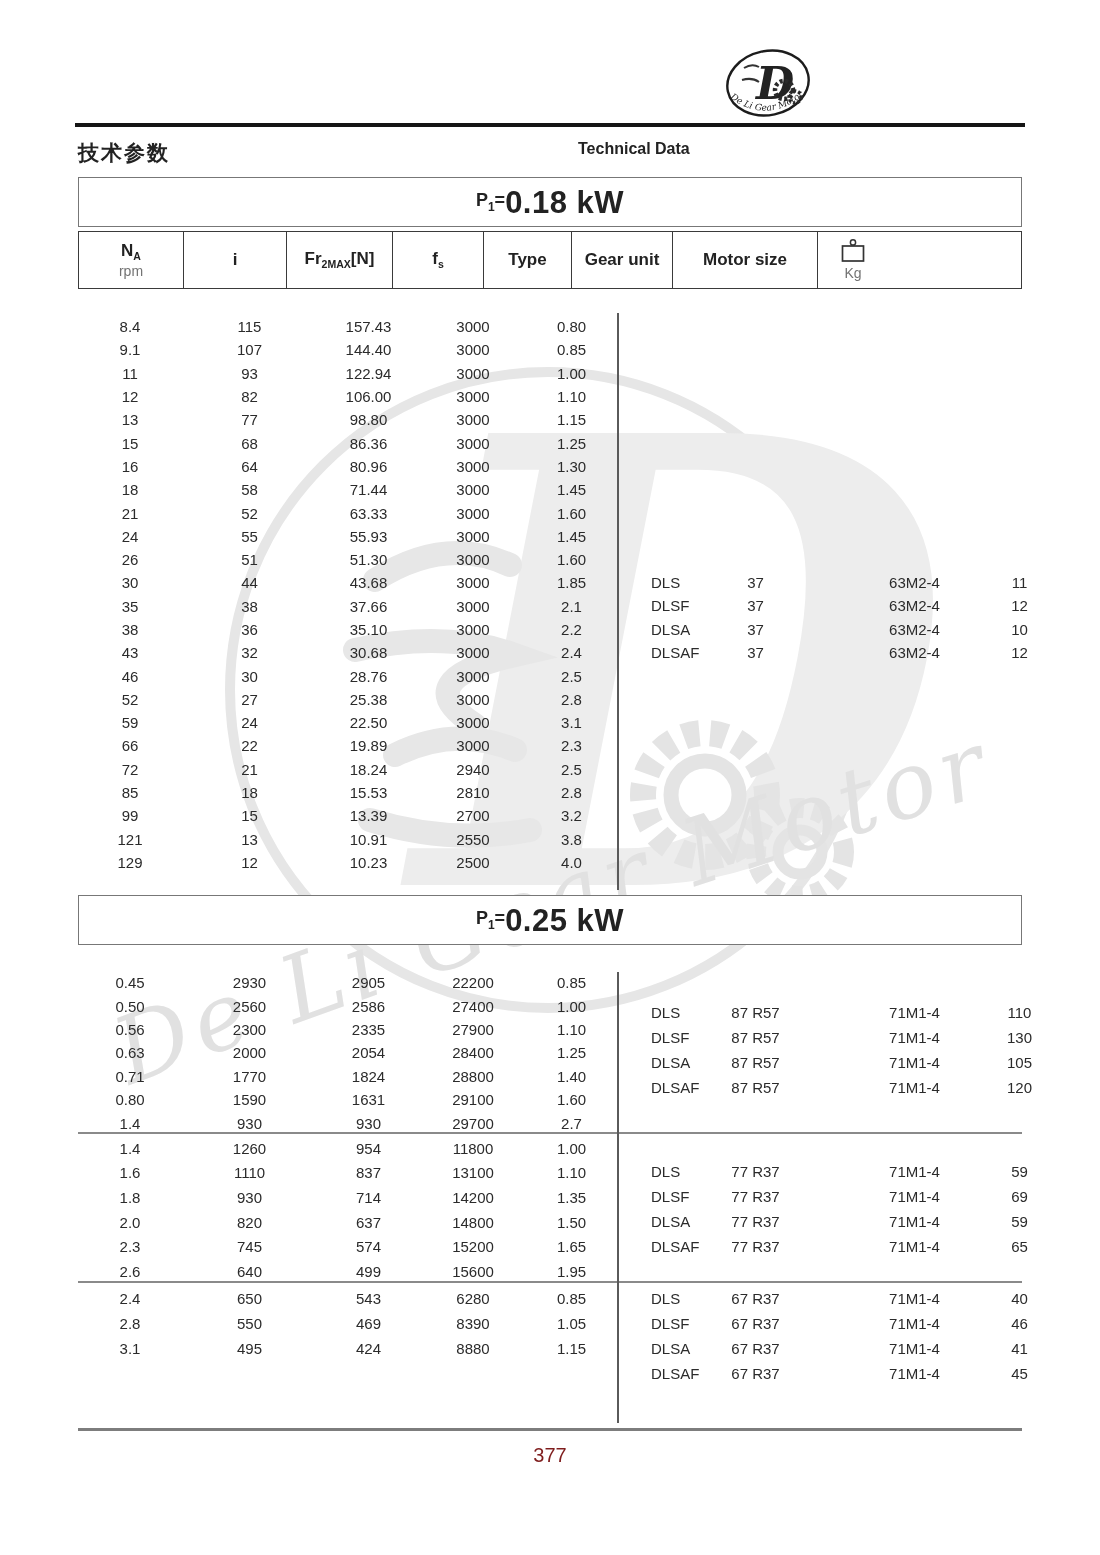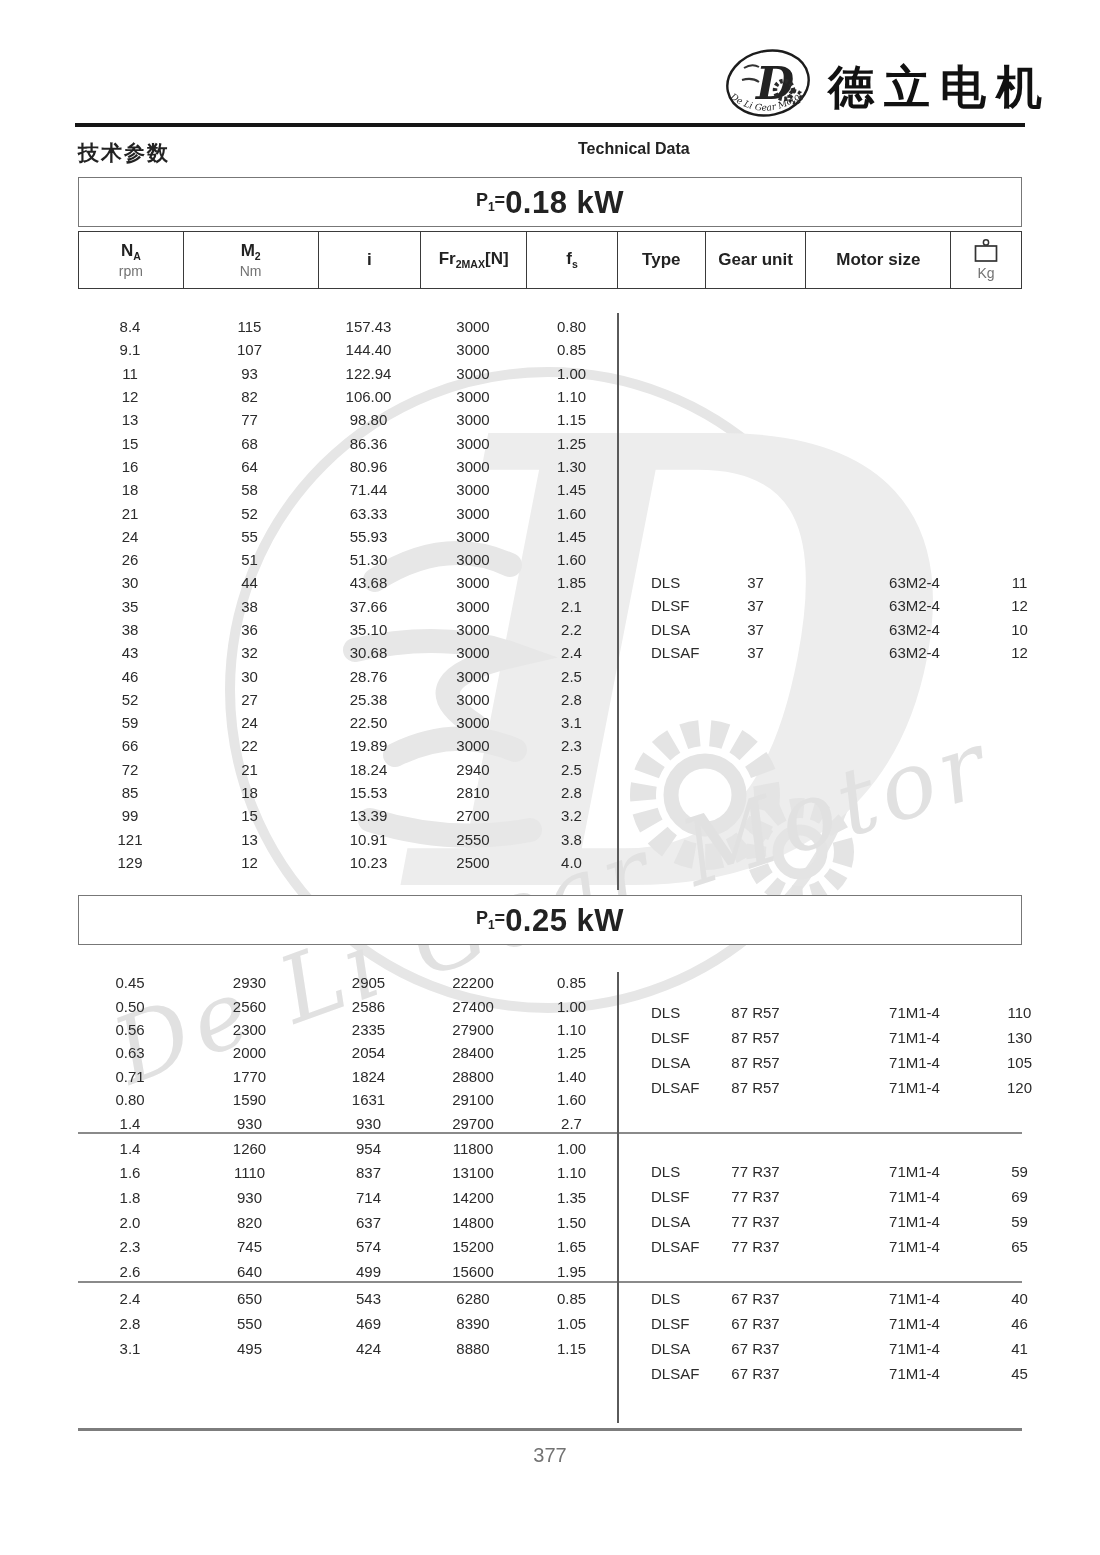"德立电机" div.brand-name { html: <div>德立电机</div> -> none }
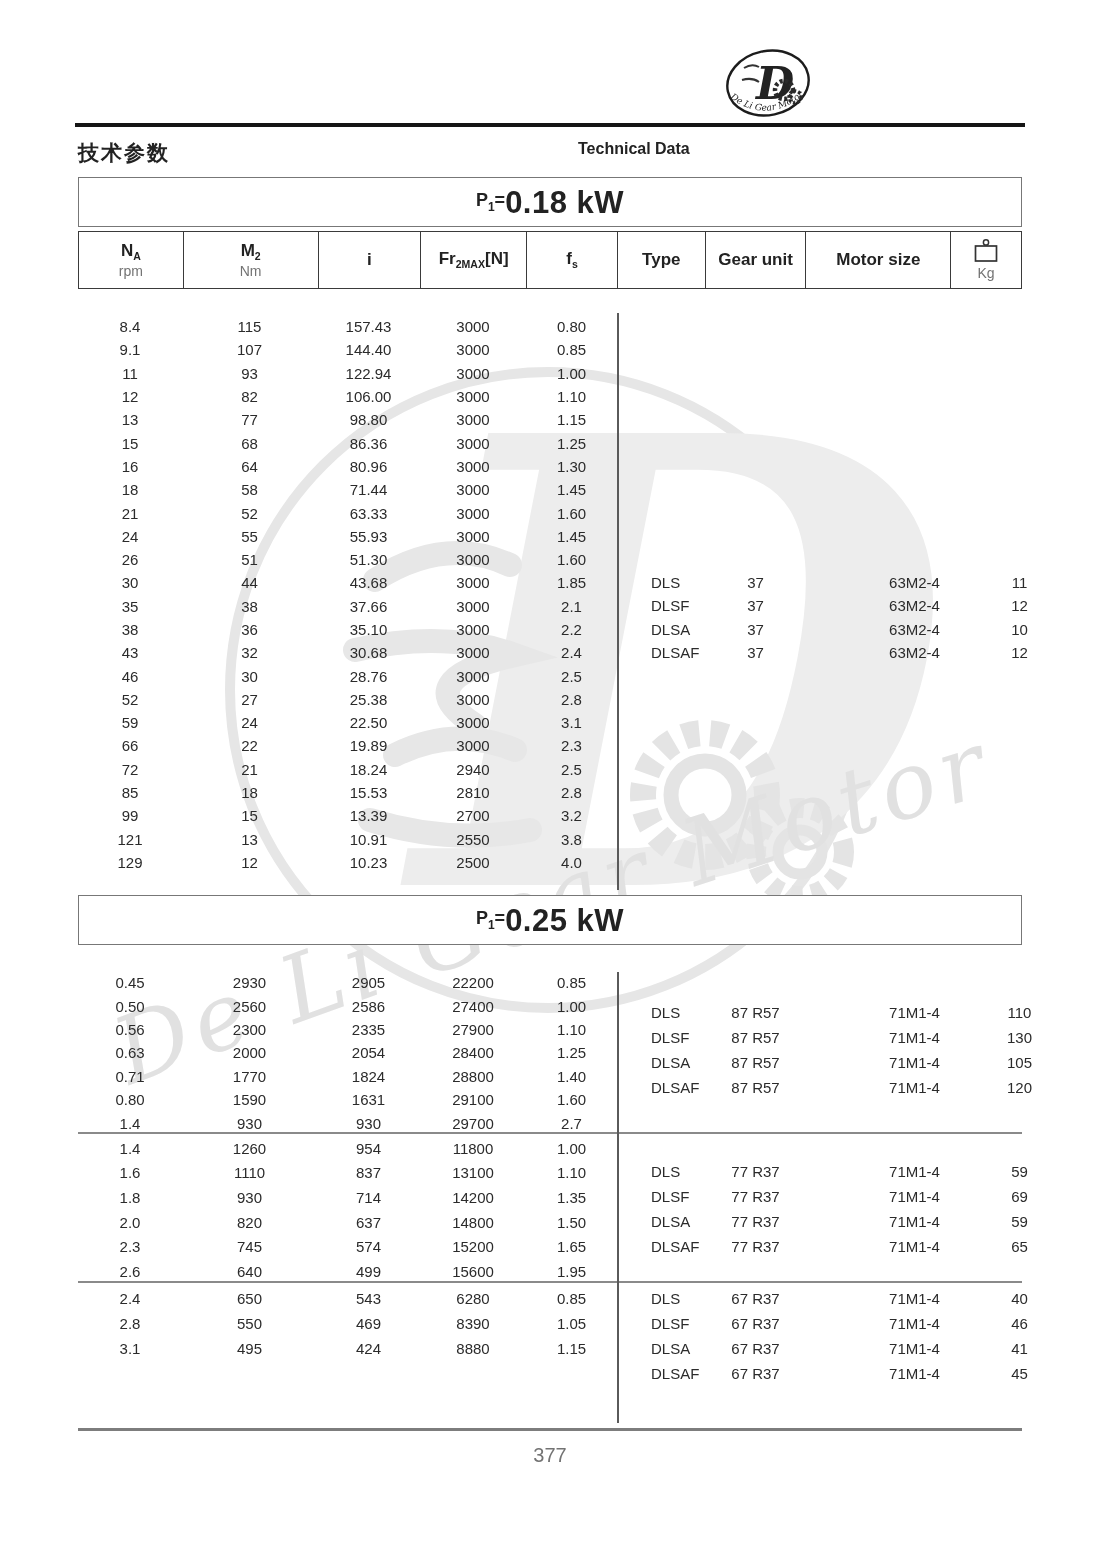"M2" div.hcell { html: <div> <span><span>M</span><sub>2</sub></span> <span>Nm</span> </div> -> none }
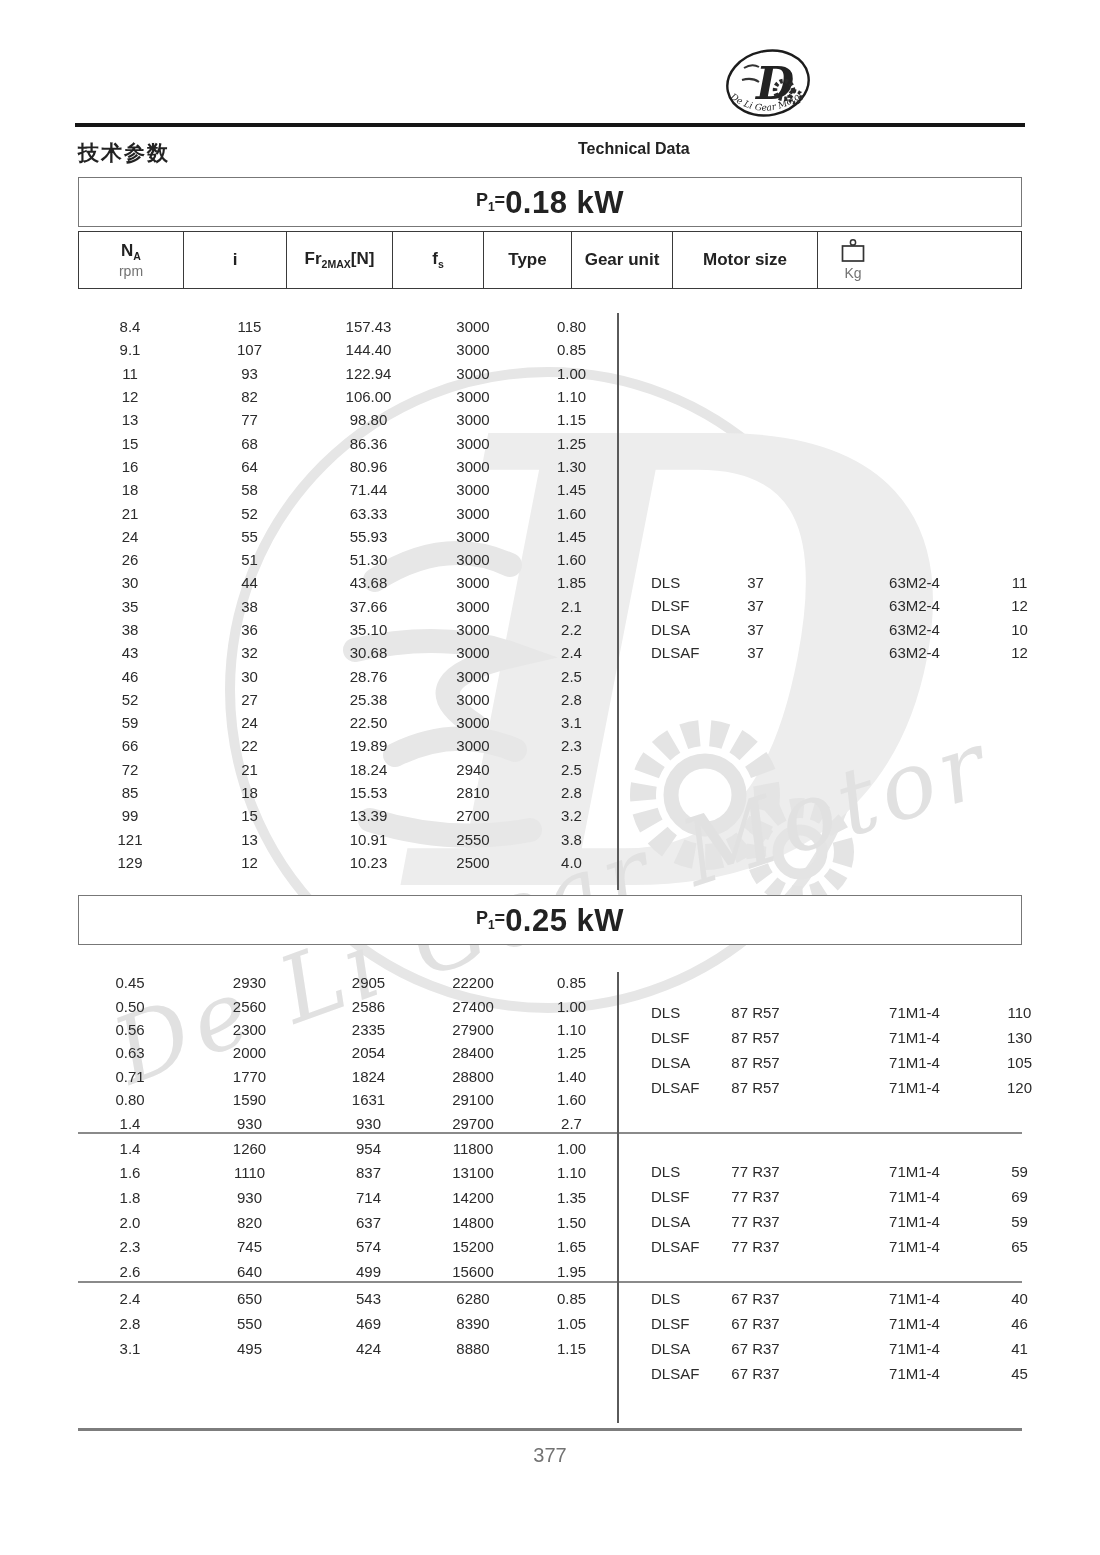"377" .page-num { color: #737373 -> #7f1d1d }
